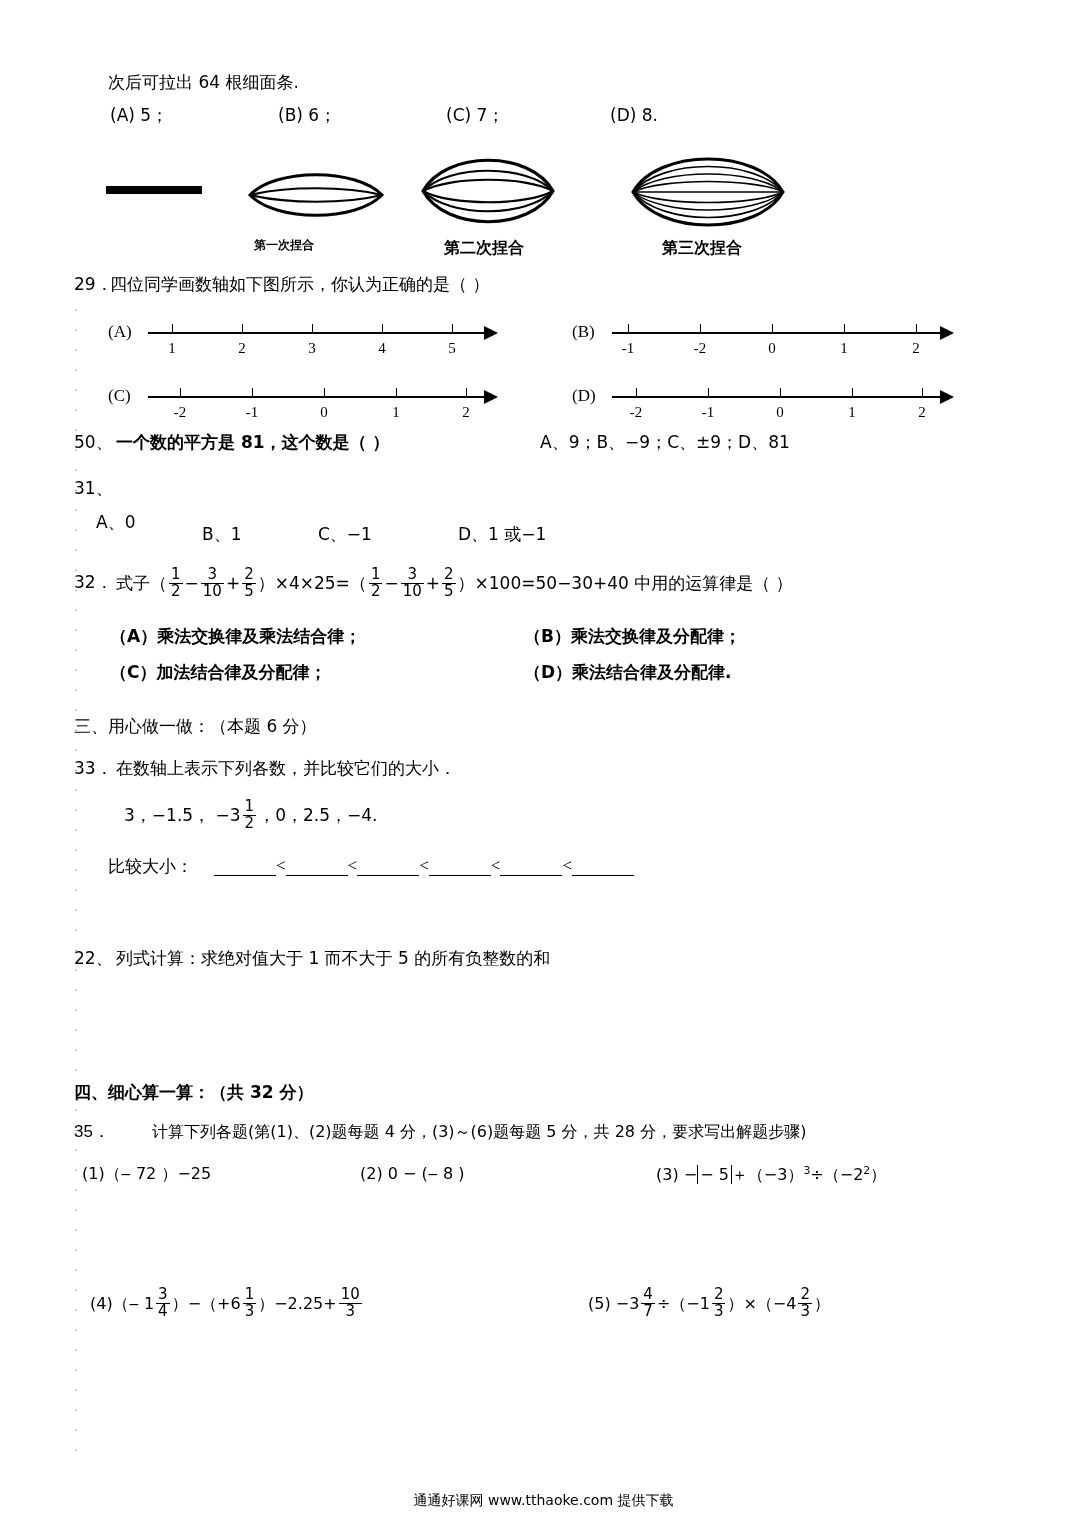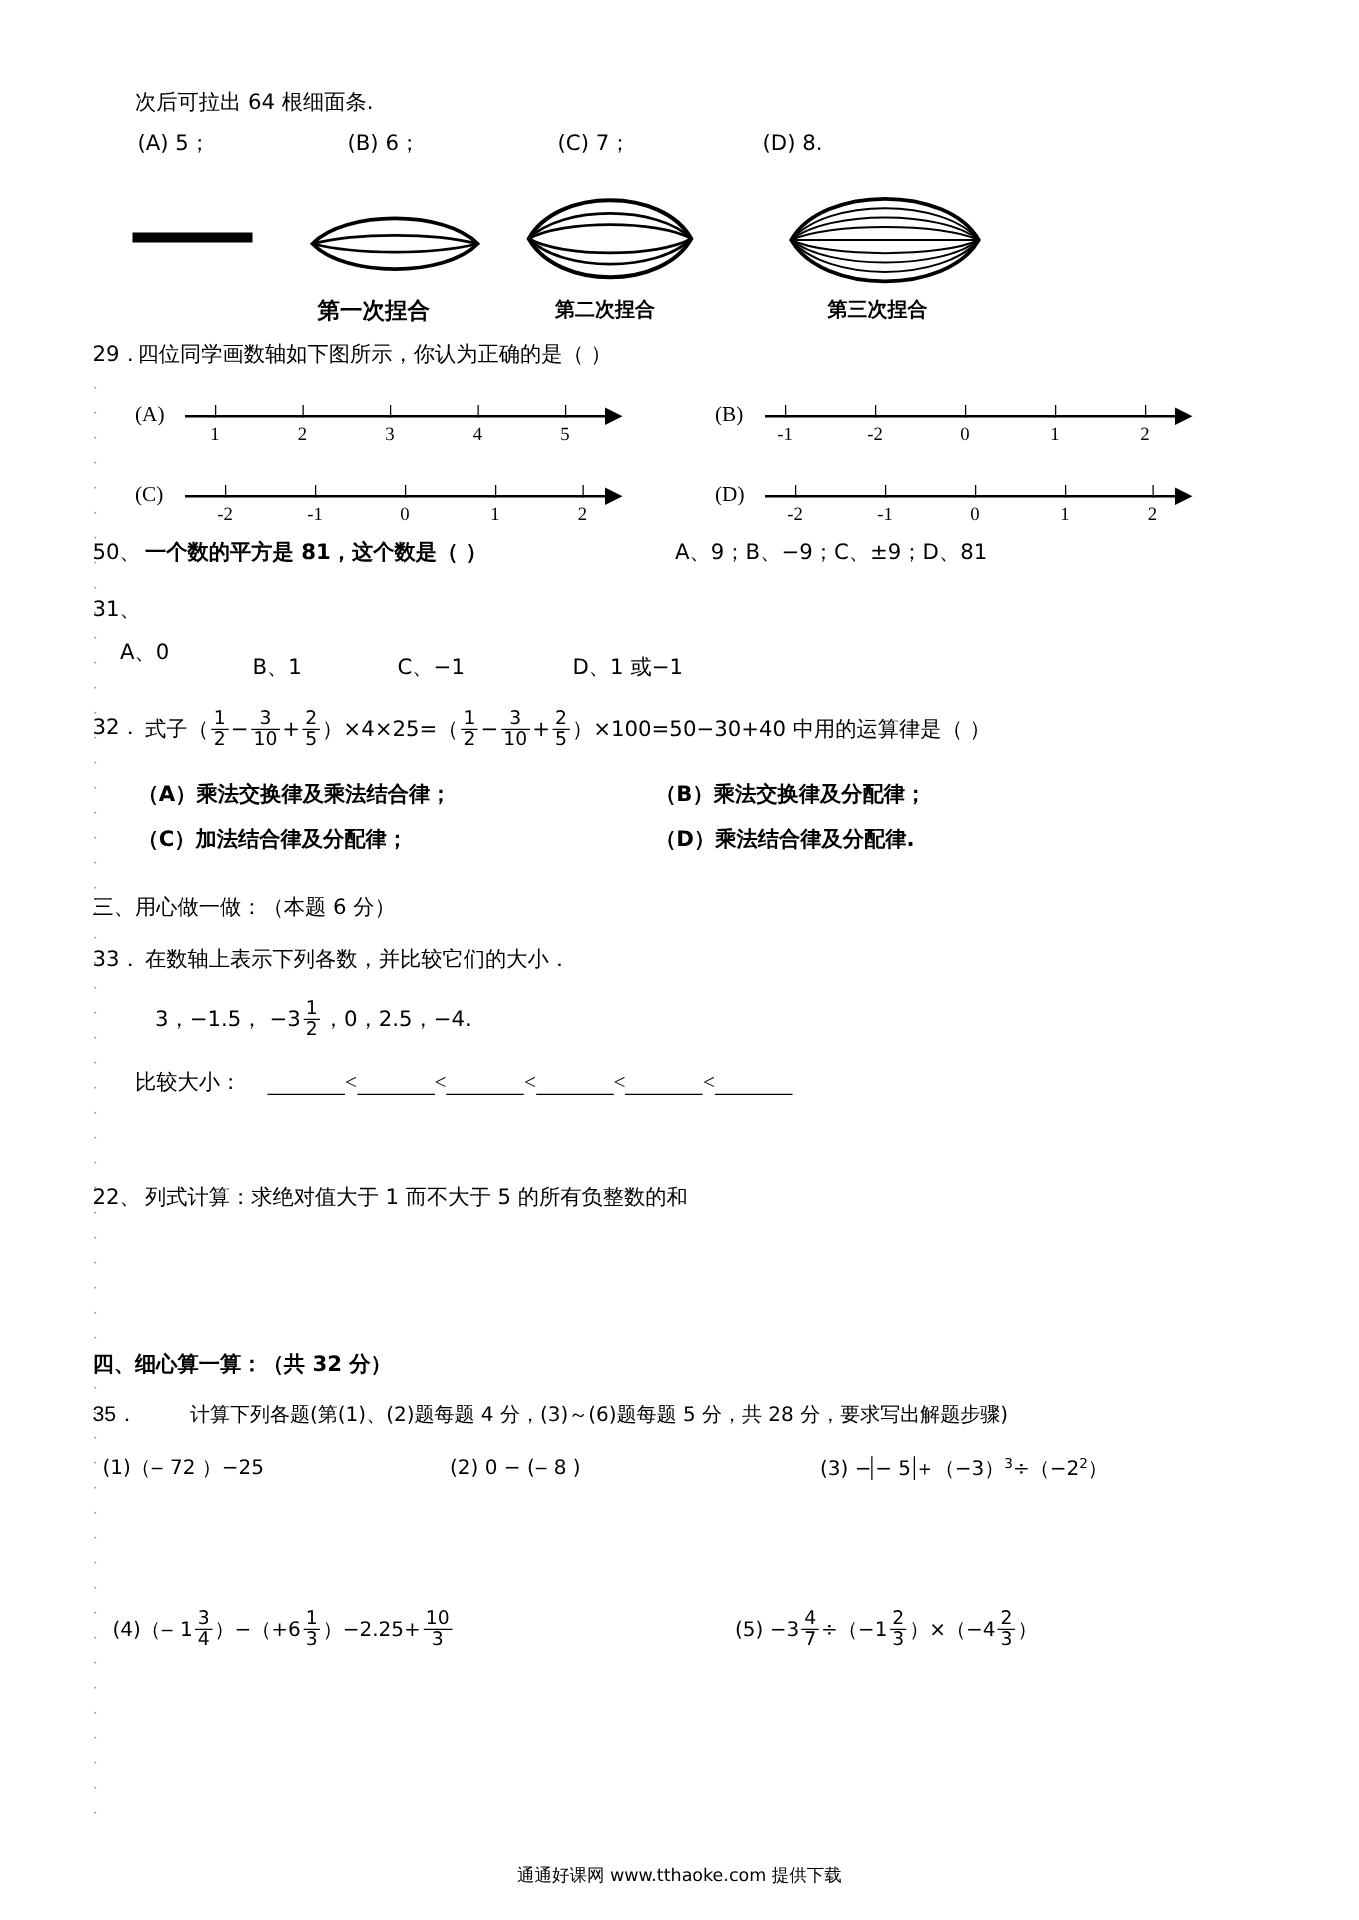"第一次捏合" div.ln { font-size: 18px -> 12px }
